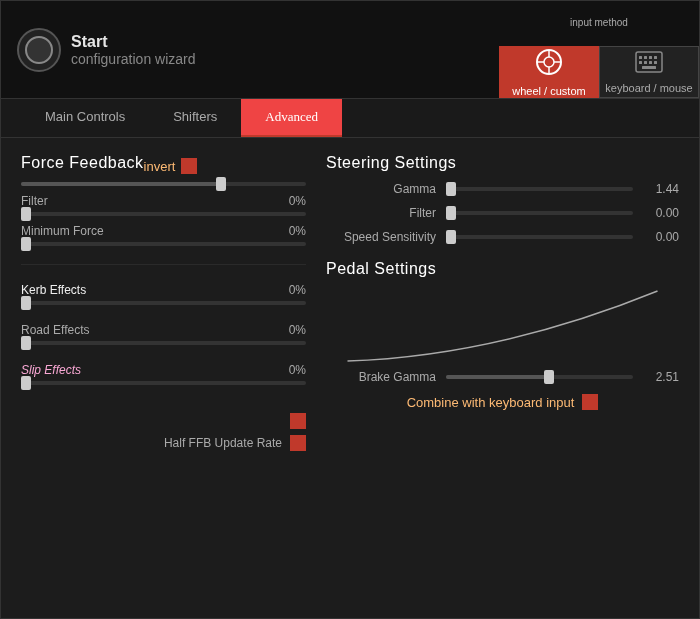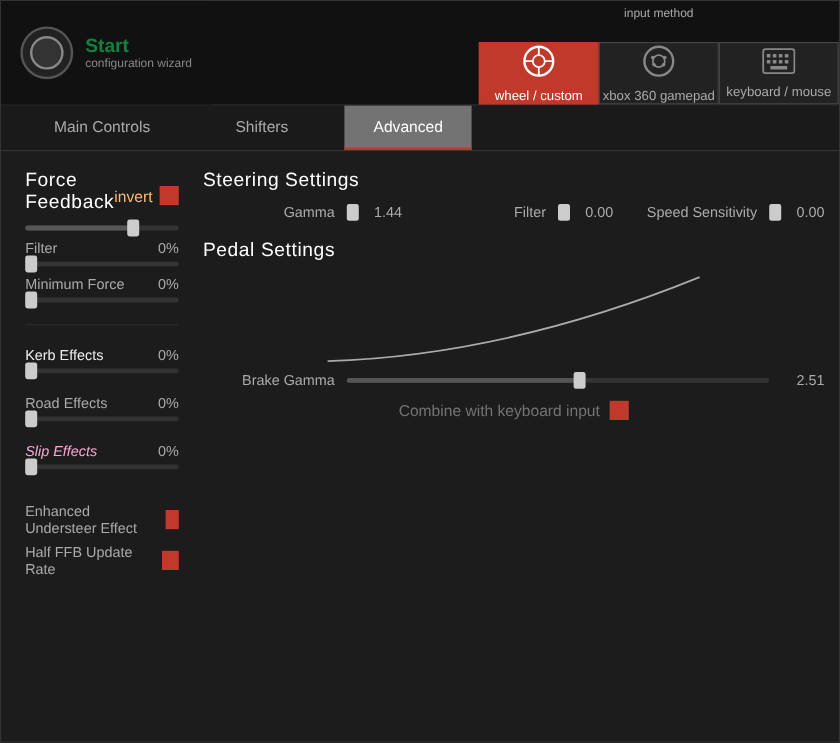"input method" div { padding: 5px 0 2px -> 16px 0 2px }
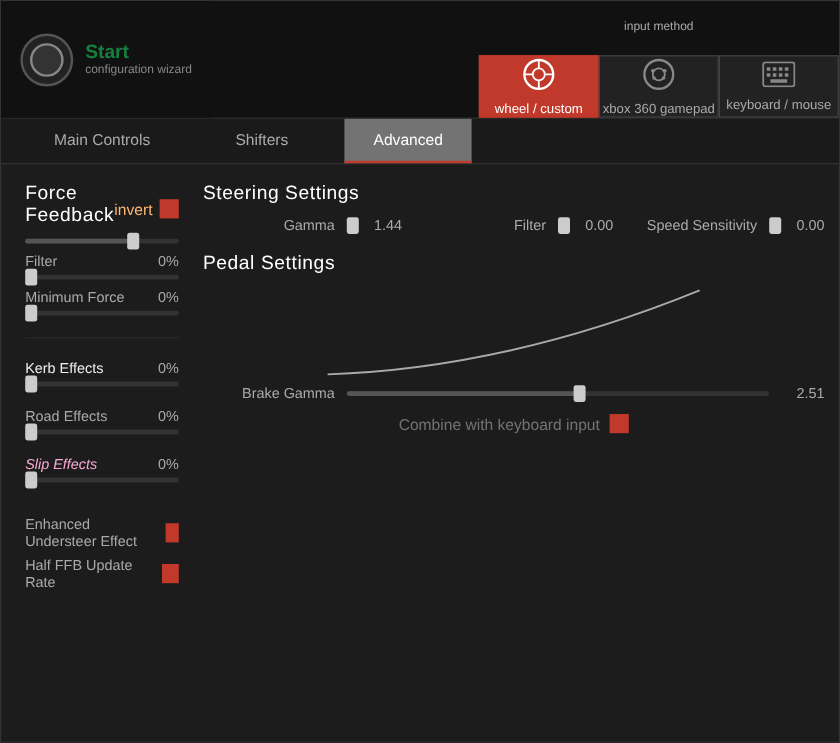"Start" .header-title { color: #15803d -> #e5e5e5 }
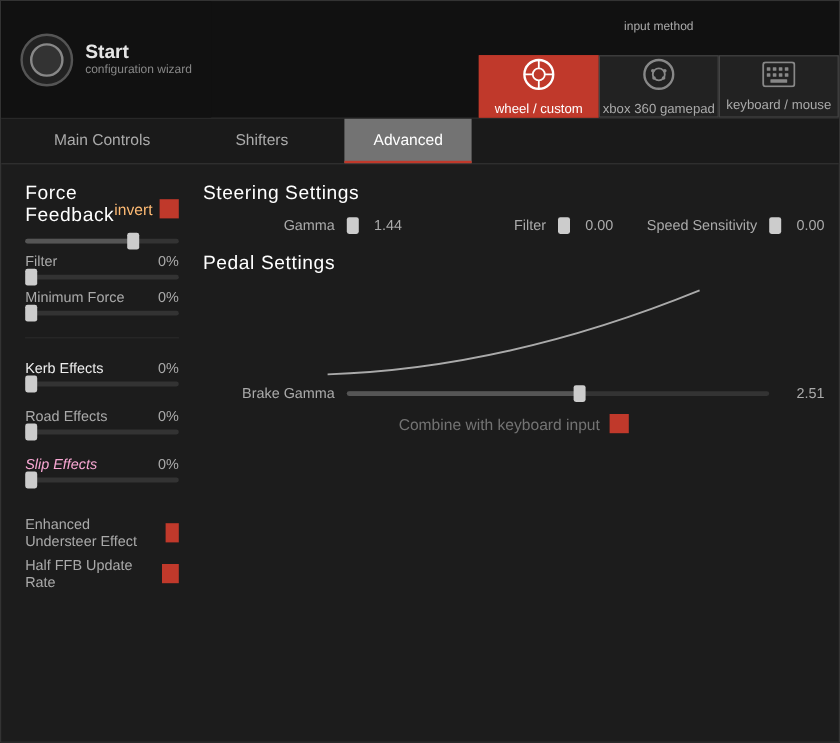"configuration wizard" .header-sub { font-size: 10px -> 14px }
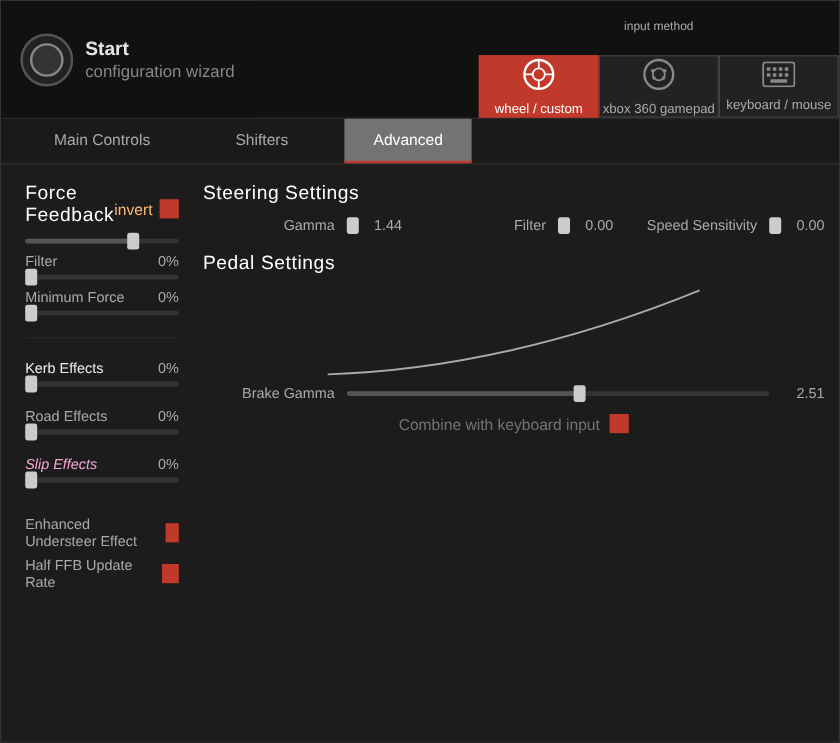"xbox 360 gamepad" div.input-btn { html: <div> <div> <svg> <circle></circle> <circle></circle> <circle></circle> <circle></circle> <circle></circle> <circle></circle> </svg> </div> <span>xbox 360 gamepad</span> </div> -> none }
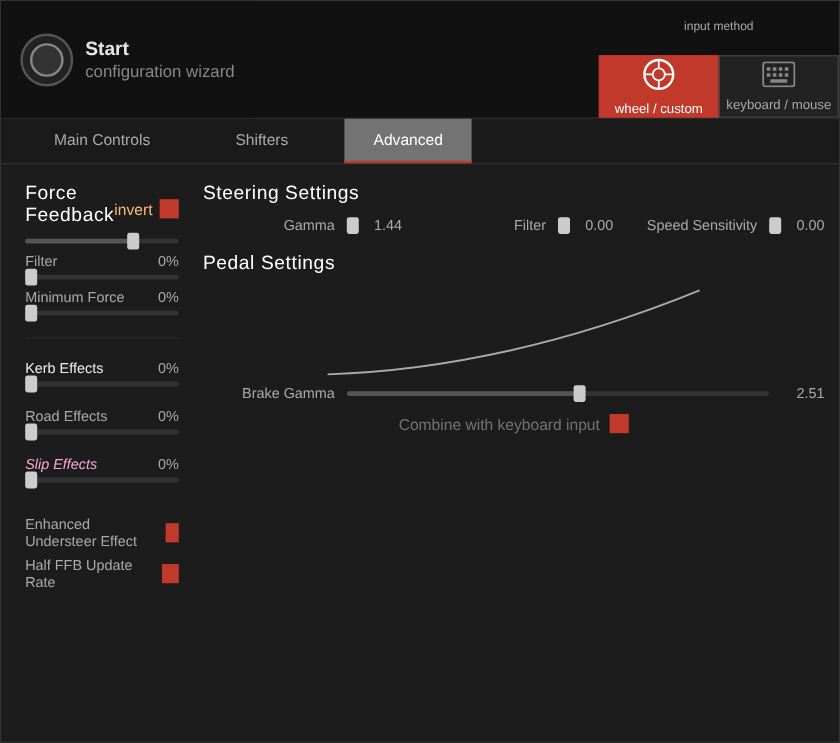"Main Controls" .tabs { gap: 23px -> none }
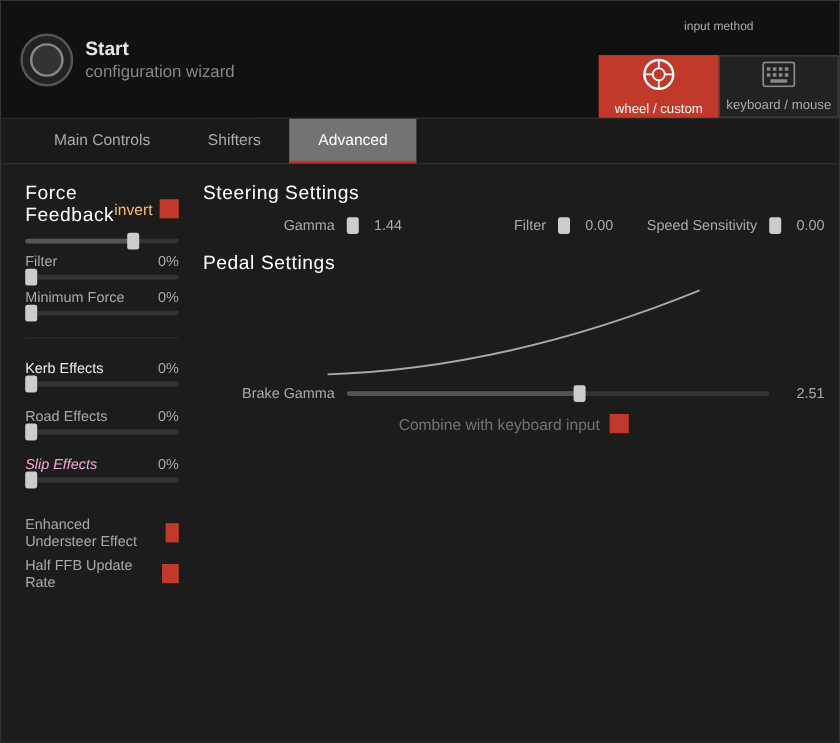"Advanced" .tab.active { background: #737373 -> #ef4444; font-family: none -> Liberation Serif, serif }
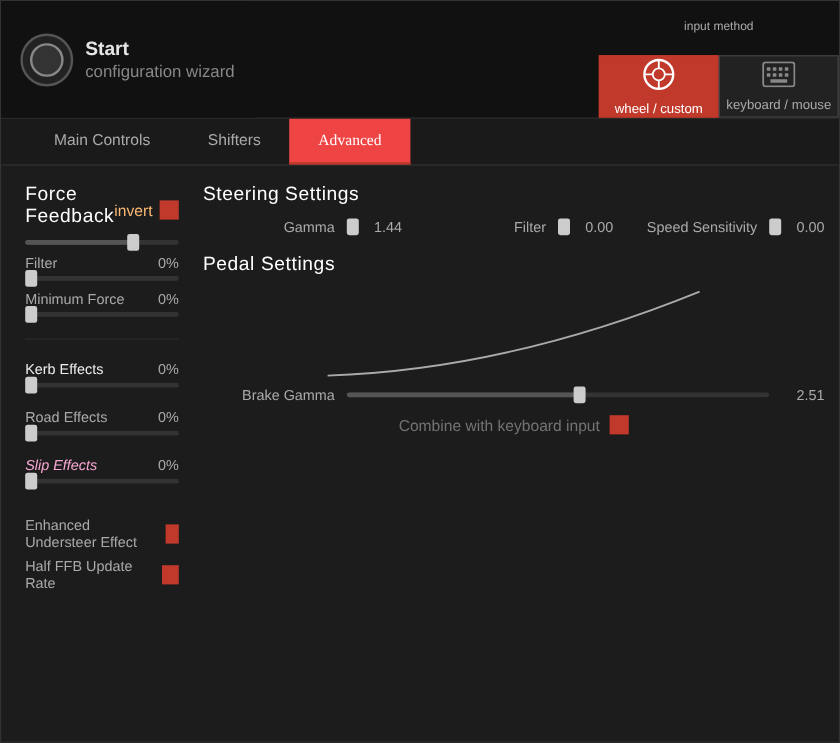"Gamma" .steering-sliders { flex-direction: row -> column }
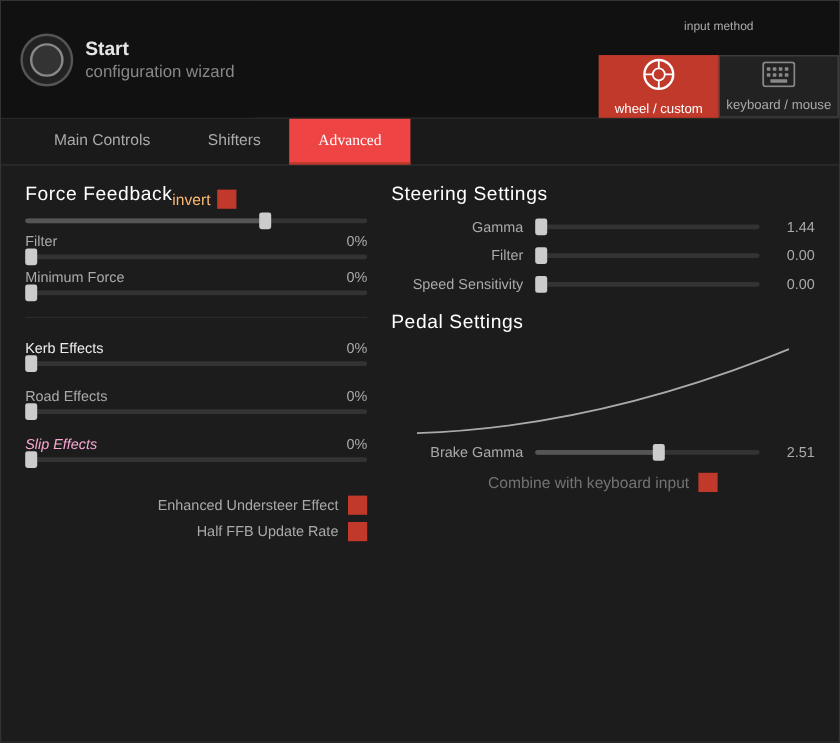"Combine with keyboard input" .combine-label { color: #737373 -> #fdba74 }
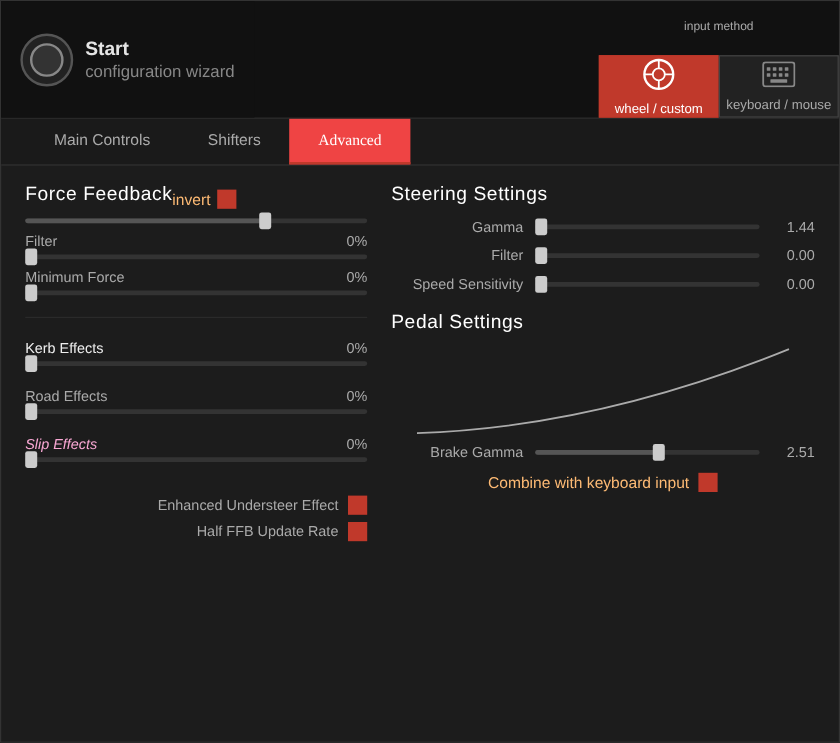"Enhanced Understeer Effect" span.checkbox-label { html: <span>Enhanced Understeer Effect</span> -> none }
